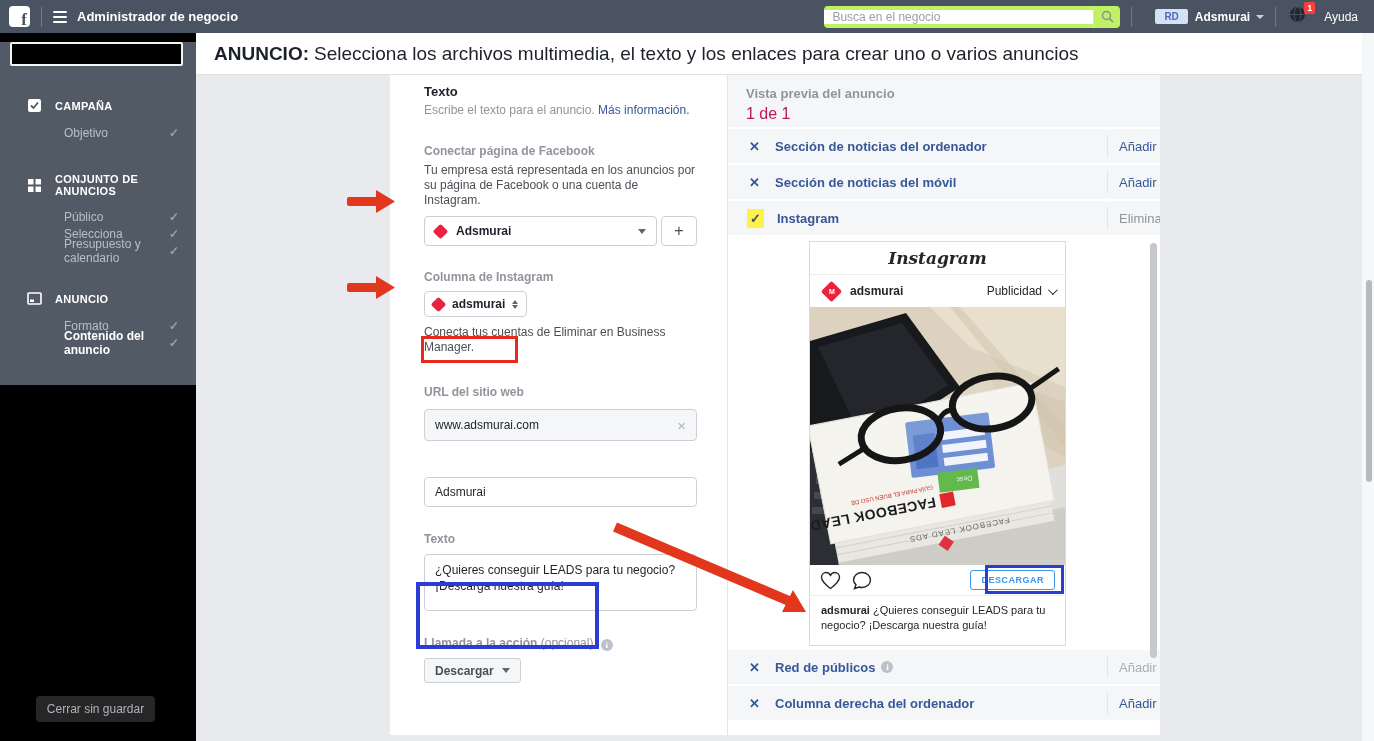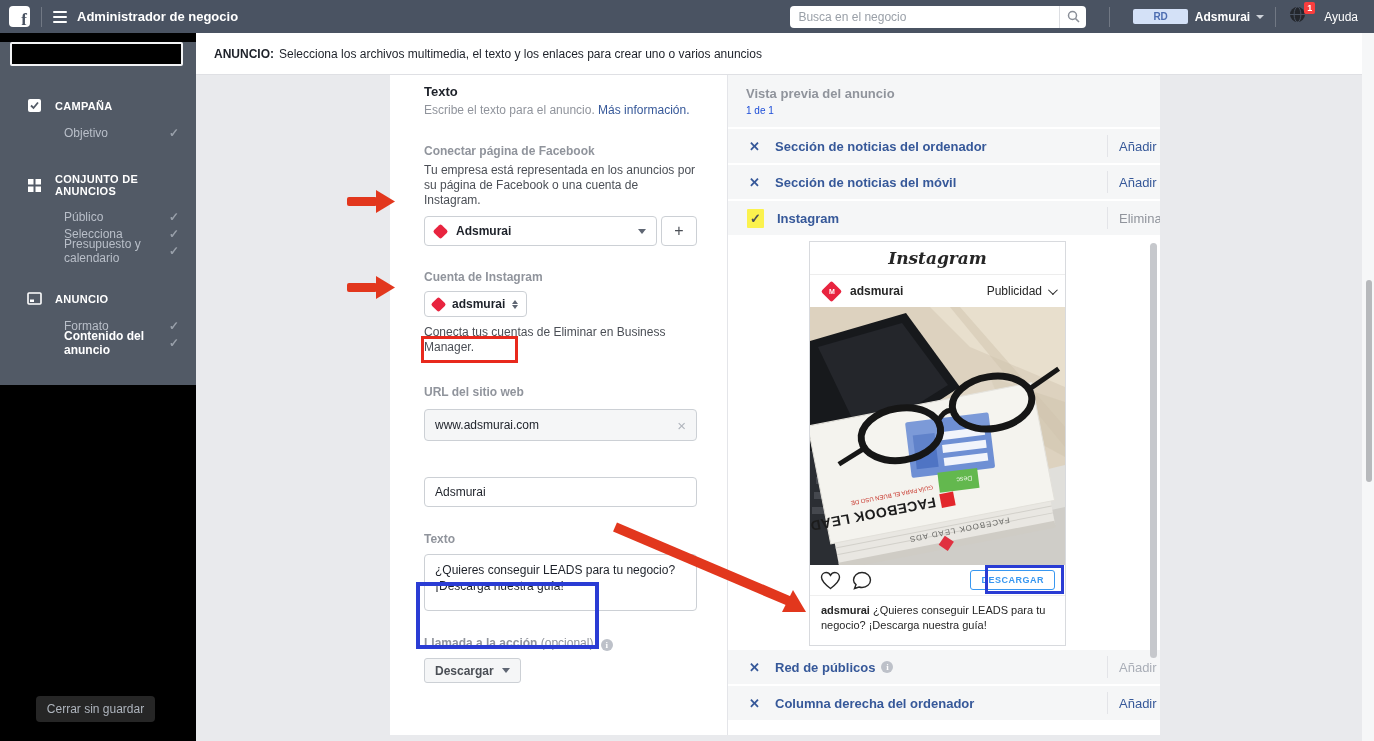"Busca en el negocio" .tb-search { background: #ffffff -> #bef264; margin-right: 12px -> none }
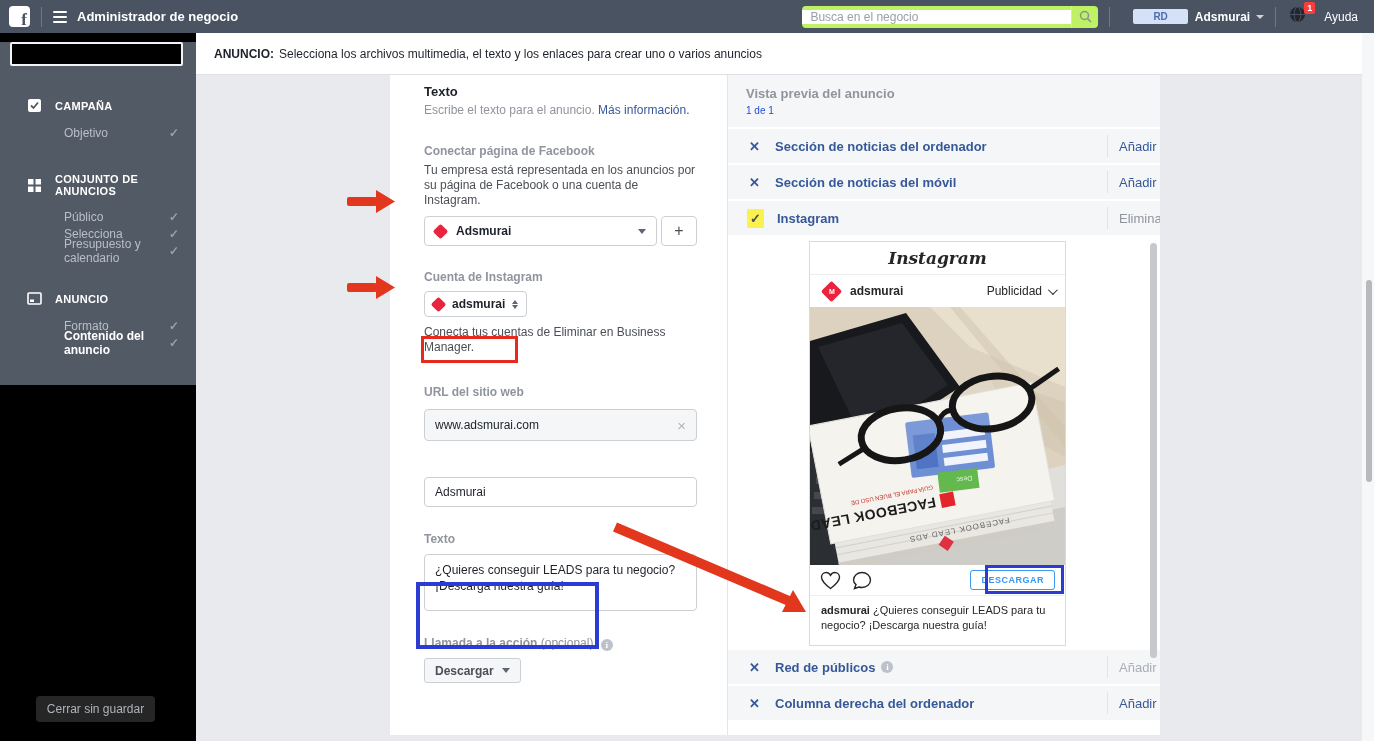"RD" .rd-badge { padding: 2px 20px -> 2px 9px }
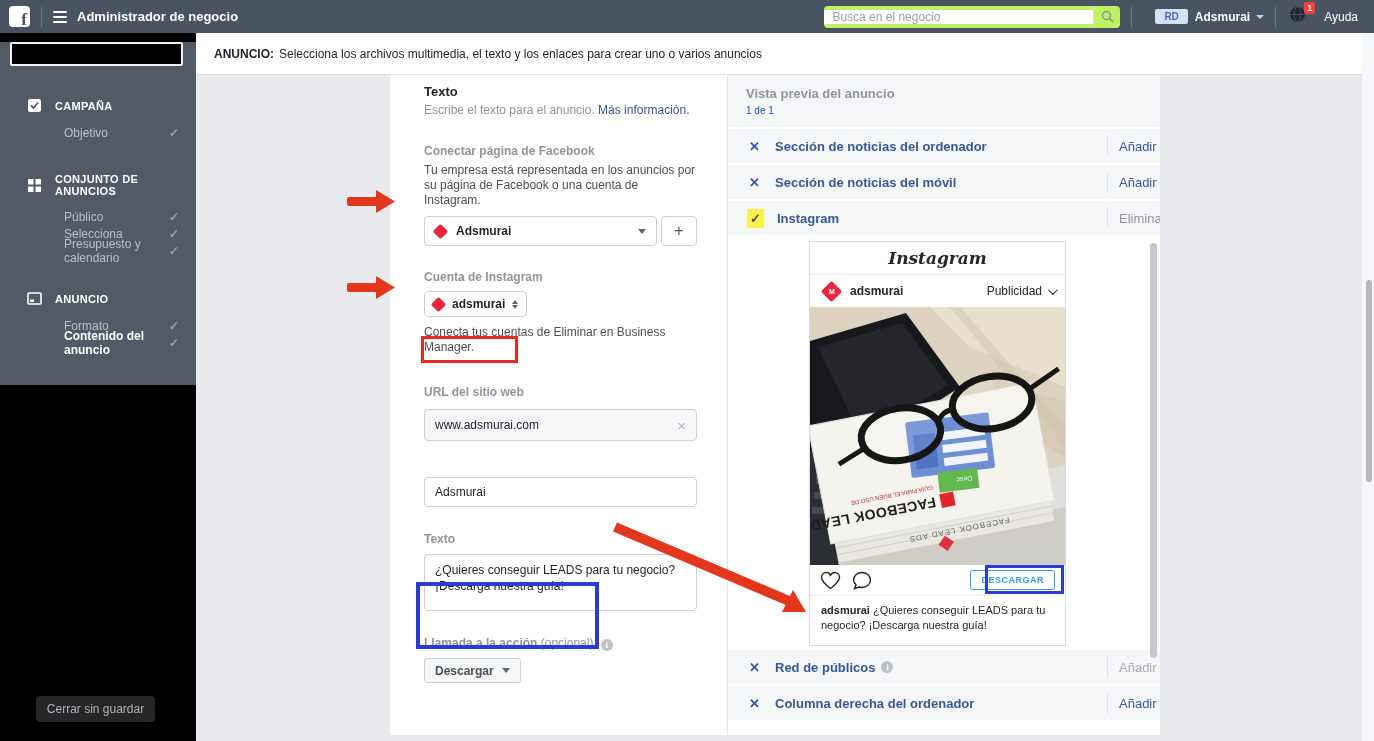"ANUNCIO:" .page-header { font-size: 12px -> 19px }
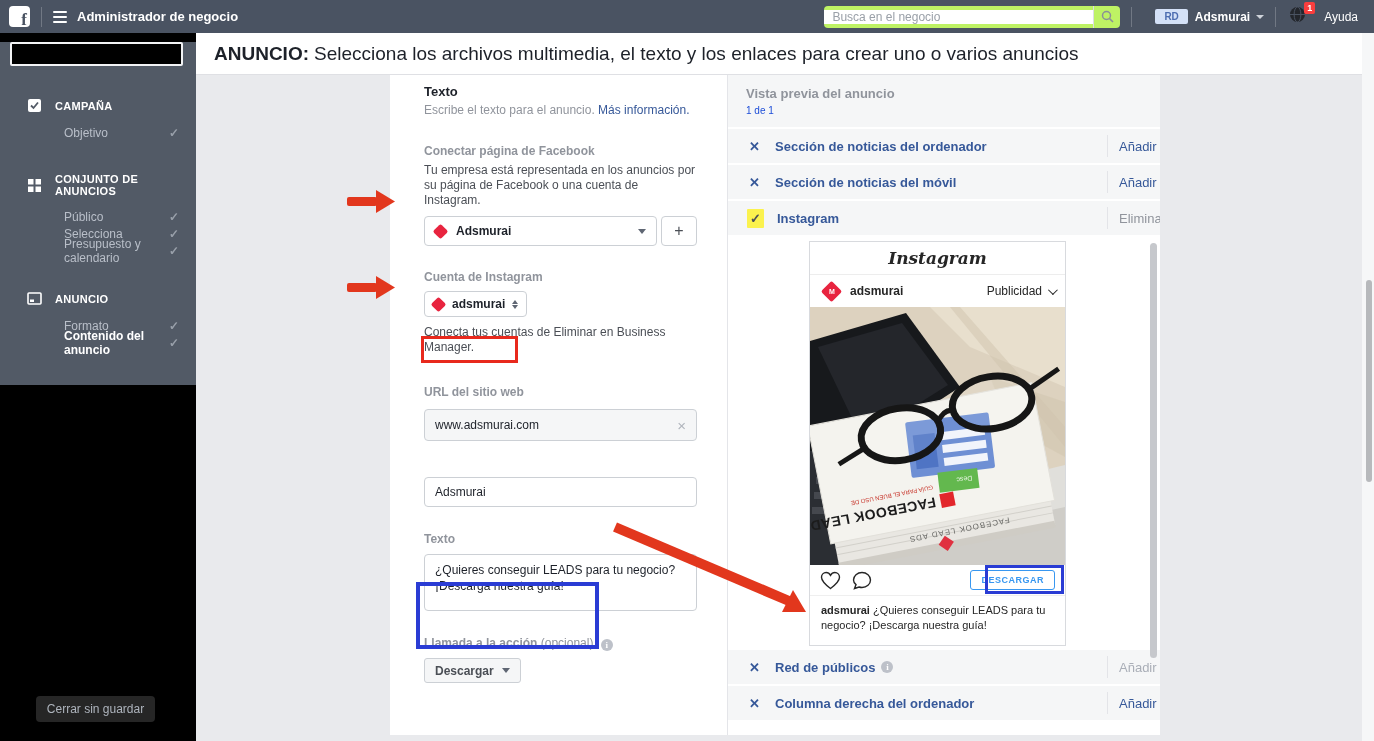"1 de 1" .pv-page { color: #1d4ed8 -> #be185d; font-size: 10px -> 16px }
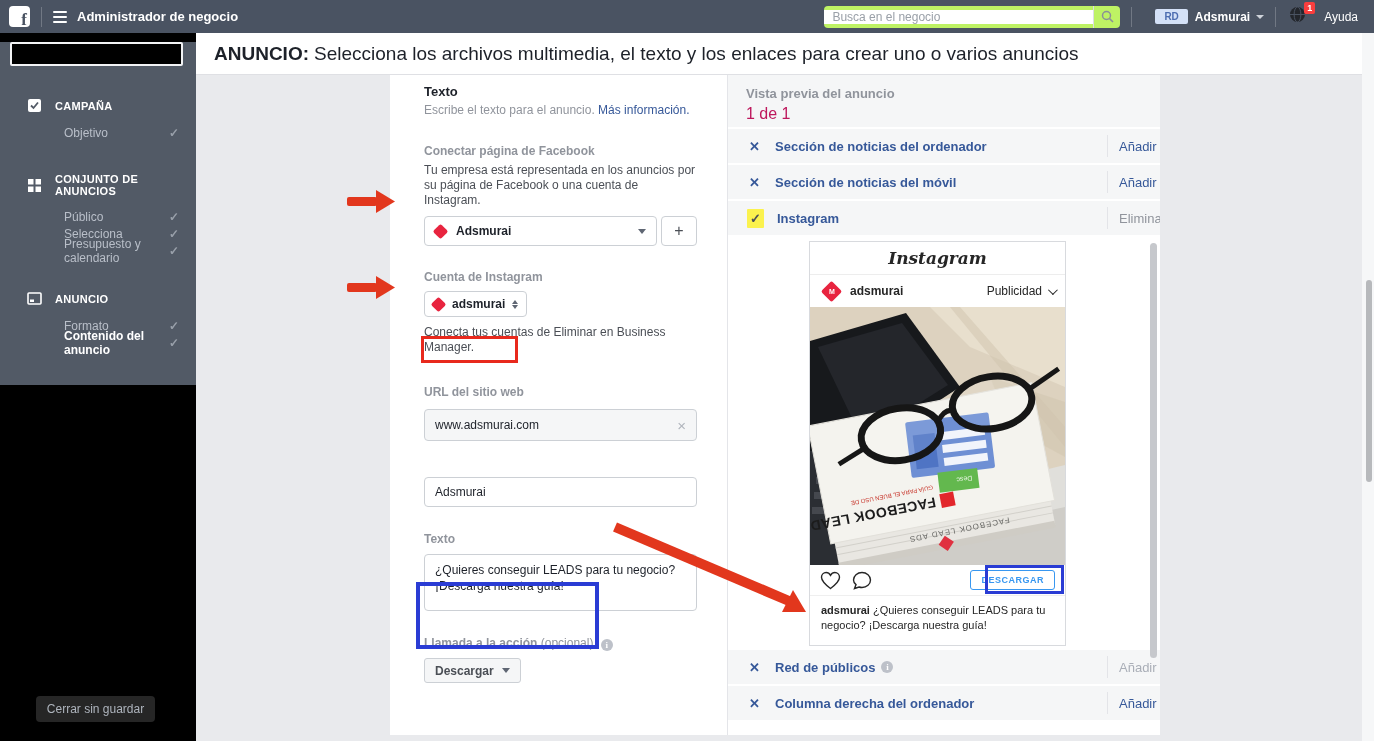"Cuenta de Instagram" div.f-label { text: Cuenta -> Columna }
